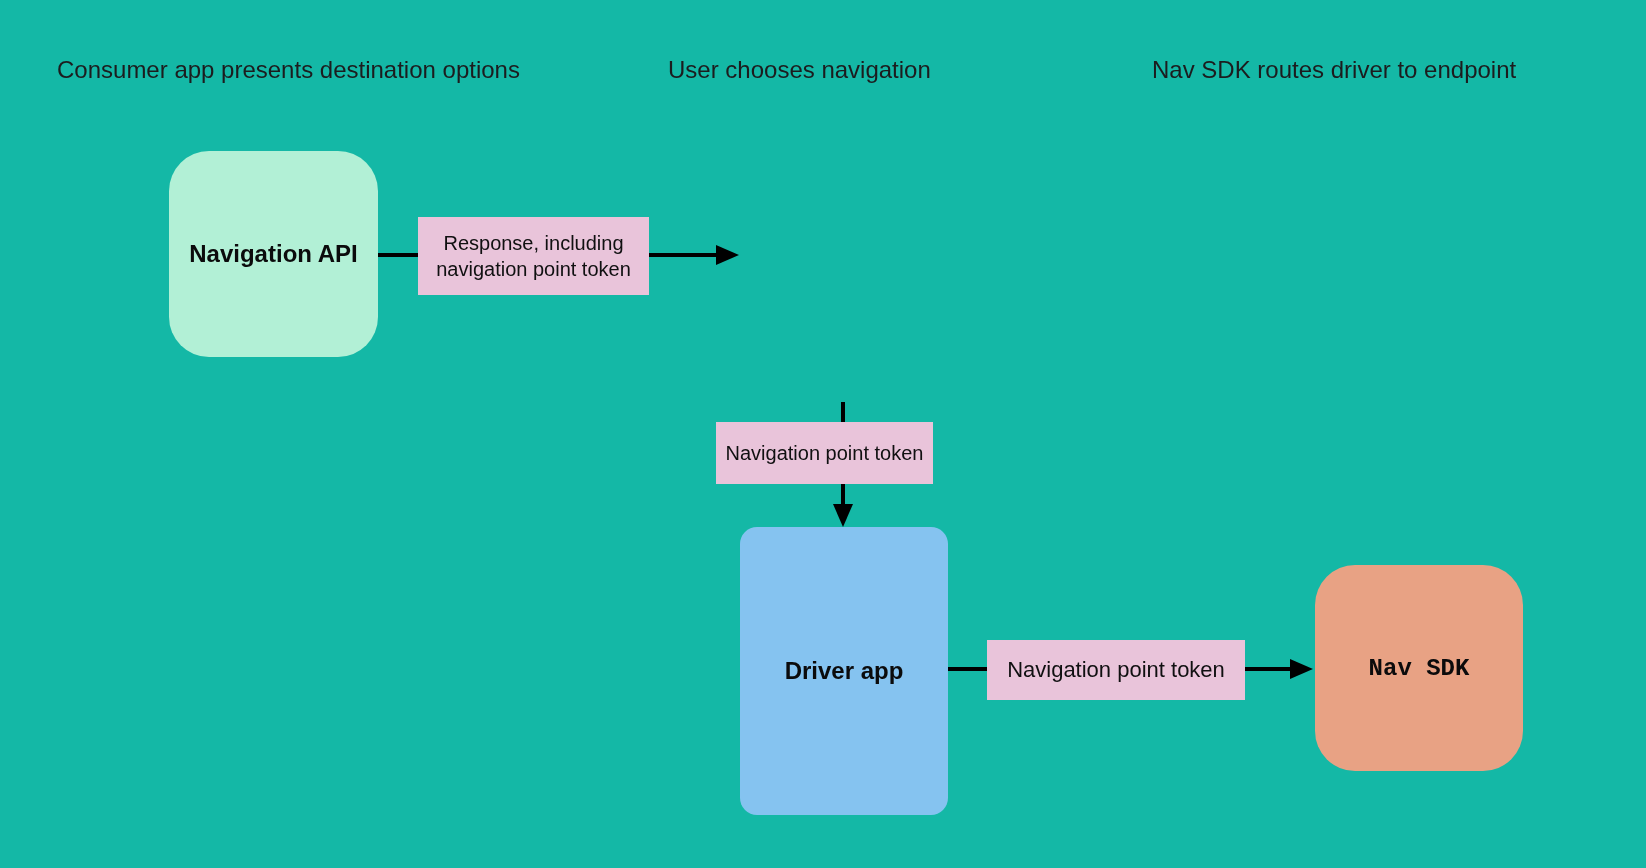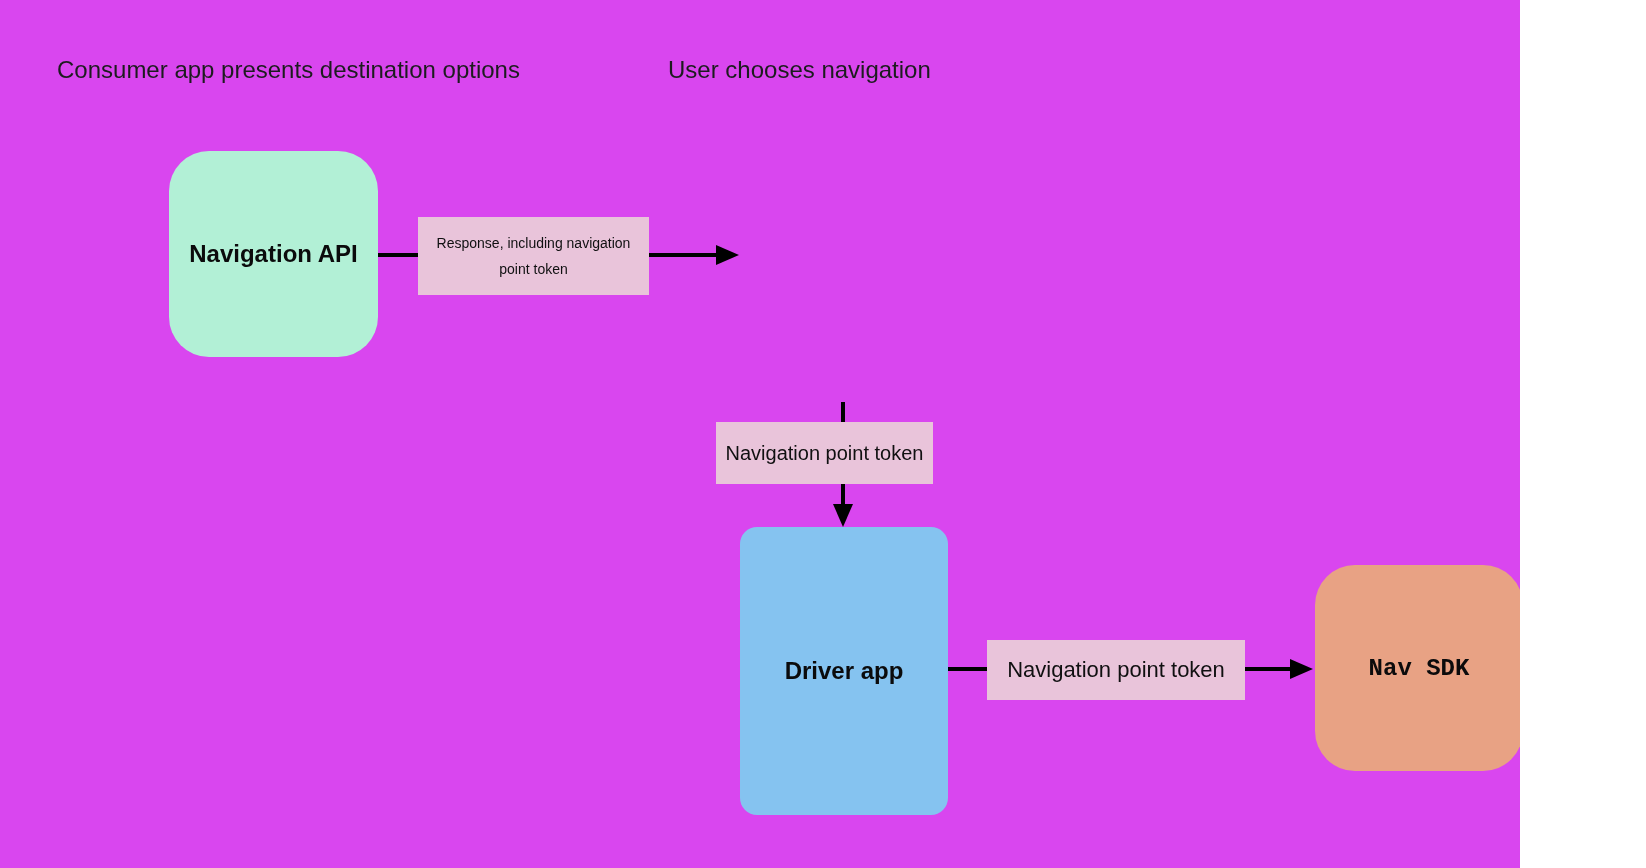"Consumer app presents destination" .canvas { background: #d946ef -> #14b8a6; width: 1520px -> 1646px }
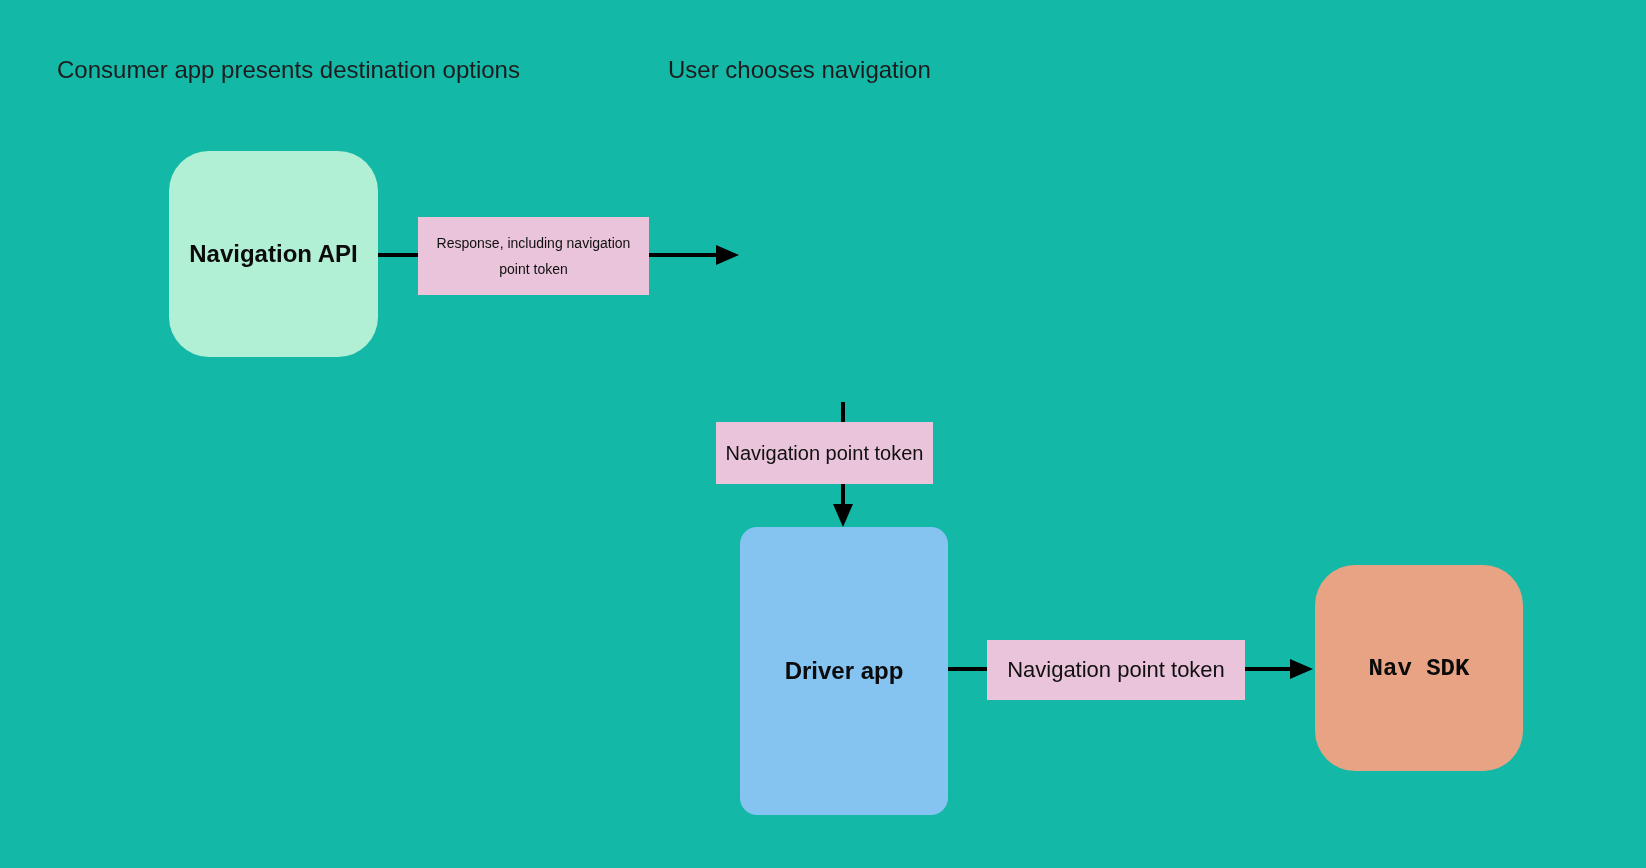"Nav SDK routes driver to" div.col-header { html: none -> <div>Nav SDK routes driver to endpoint</div> }
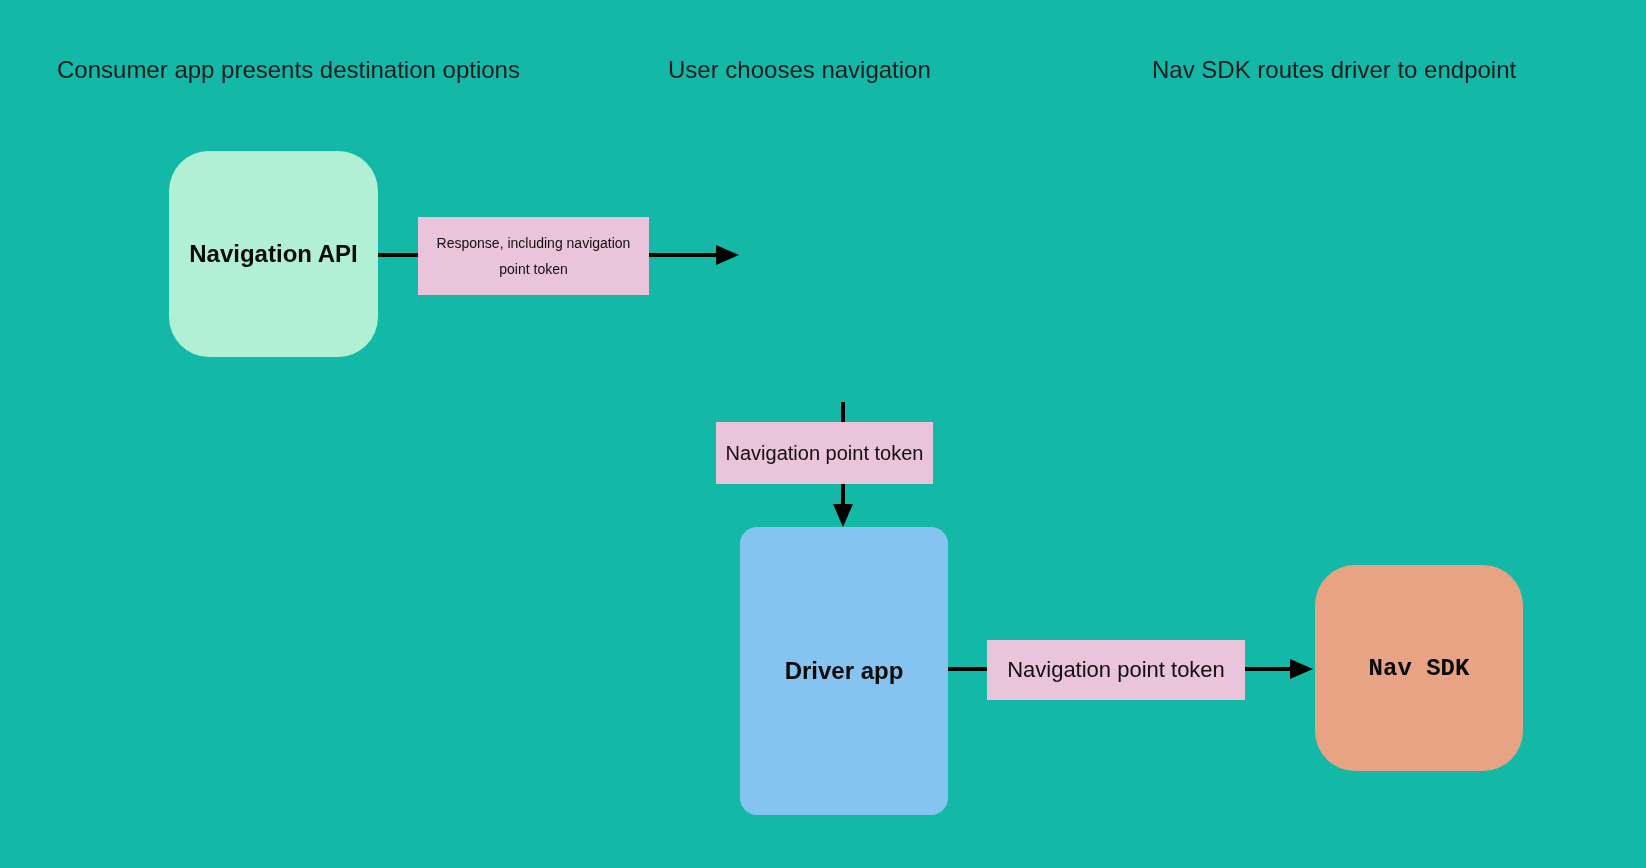"Response, including navigation point" .edge-label.lbl-response { font-size: 14px -> 20px }
